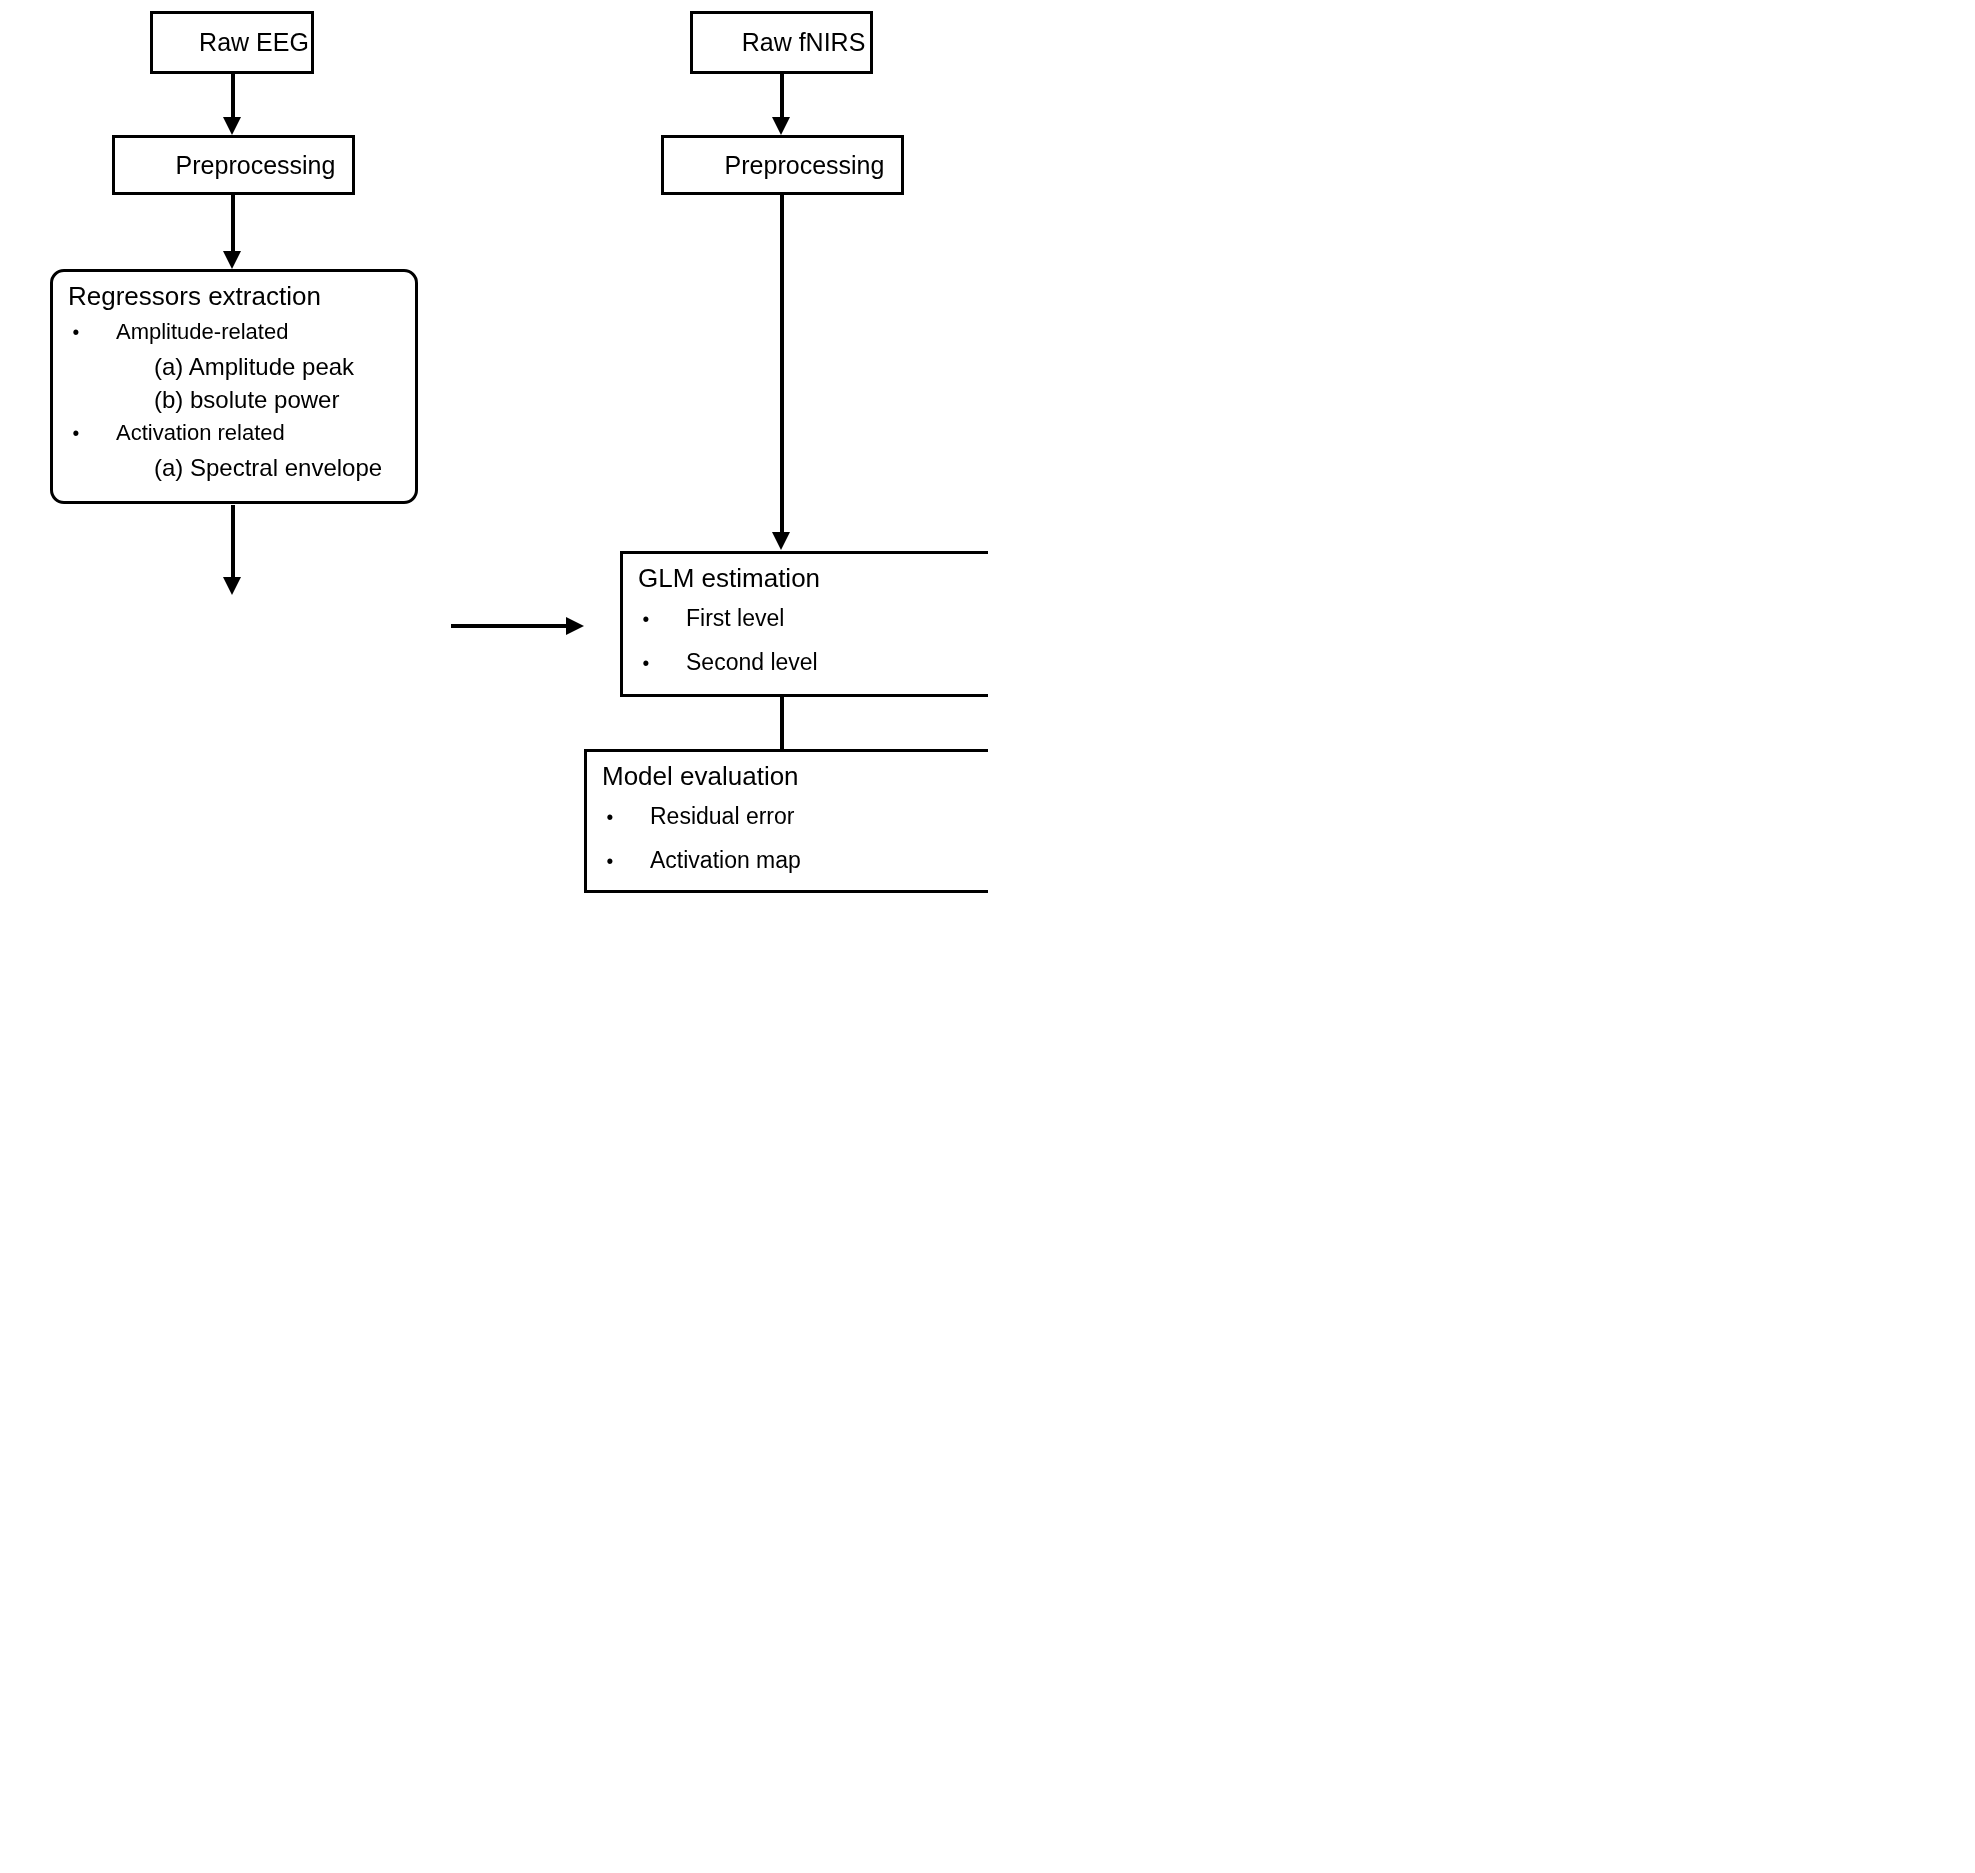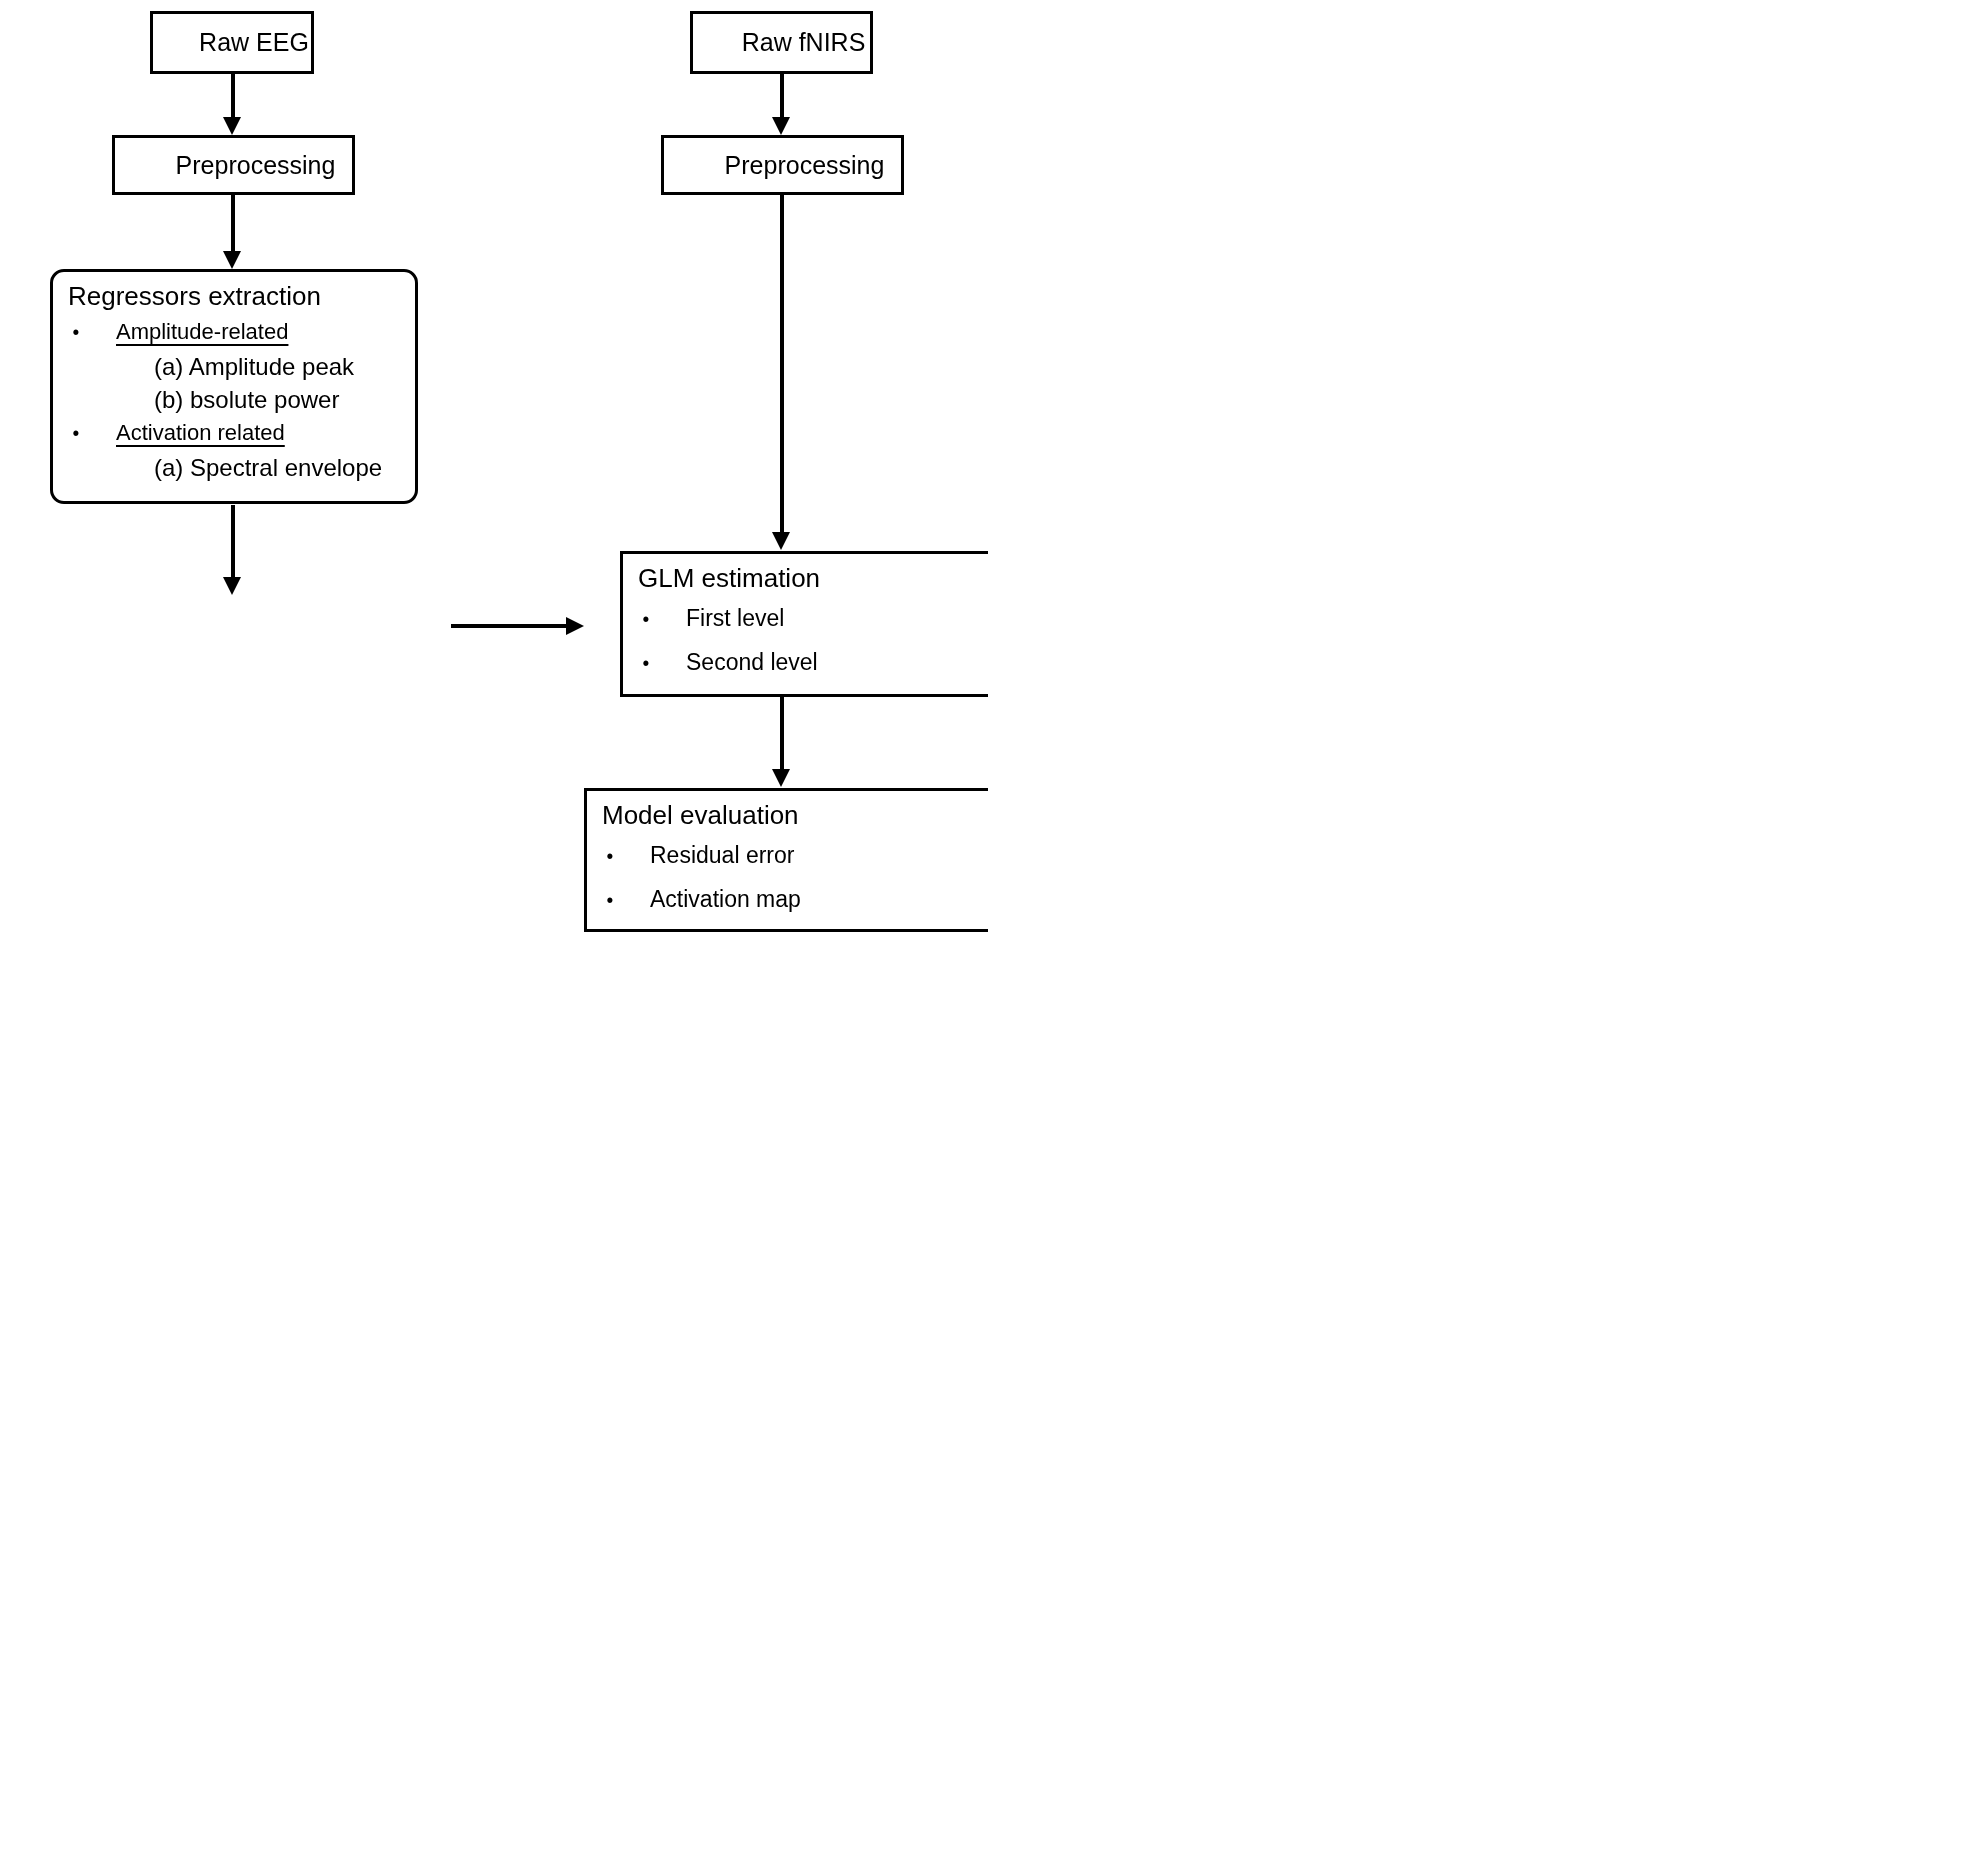"Amplitude-related" .underline { text-decoration: underline -> none }
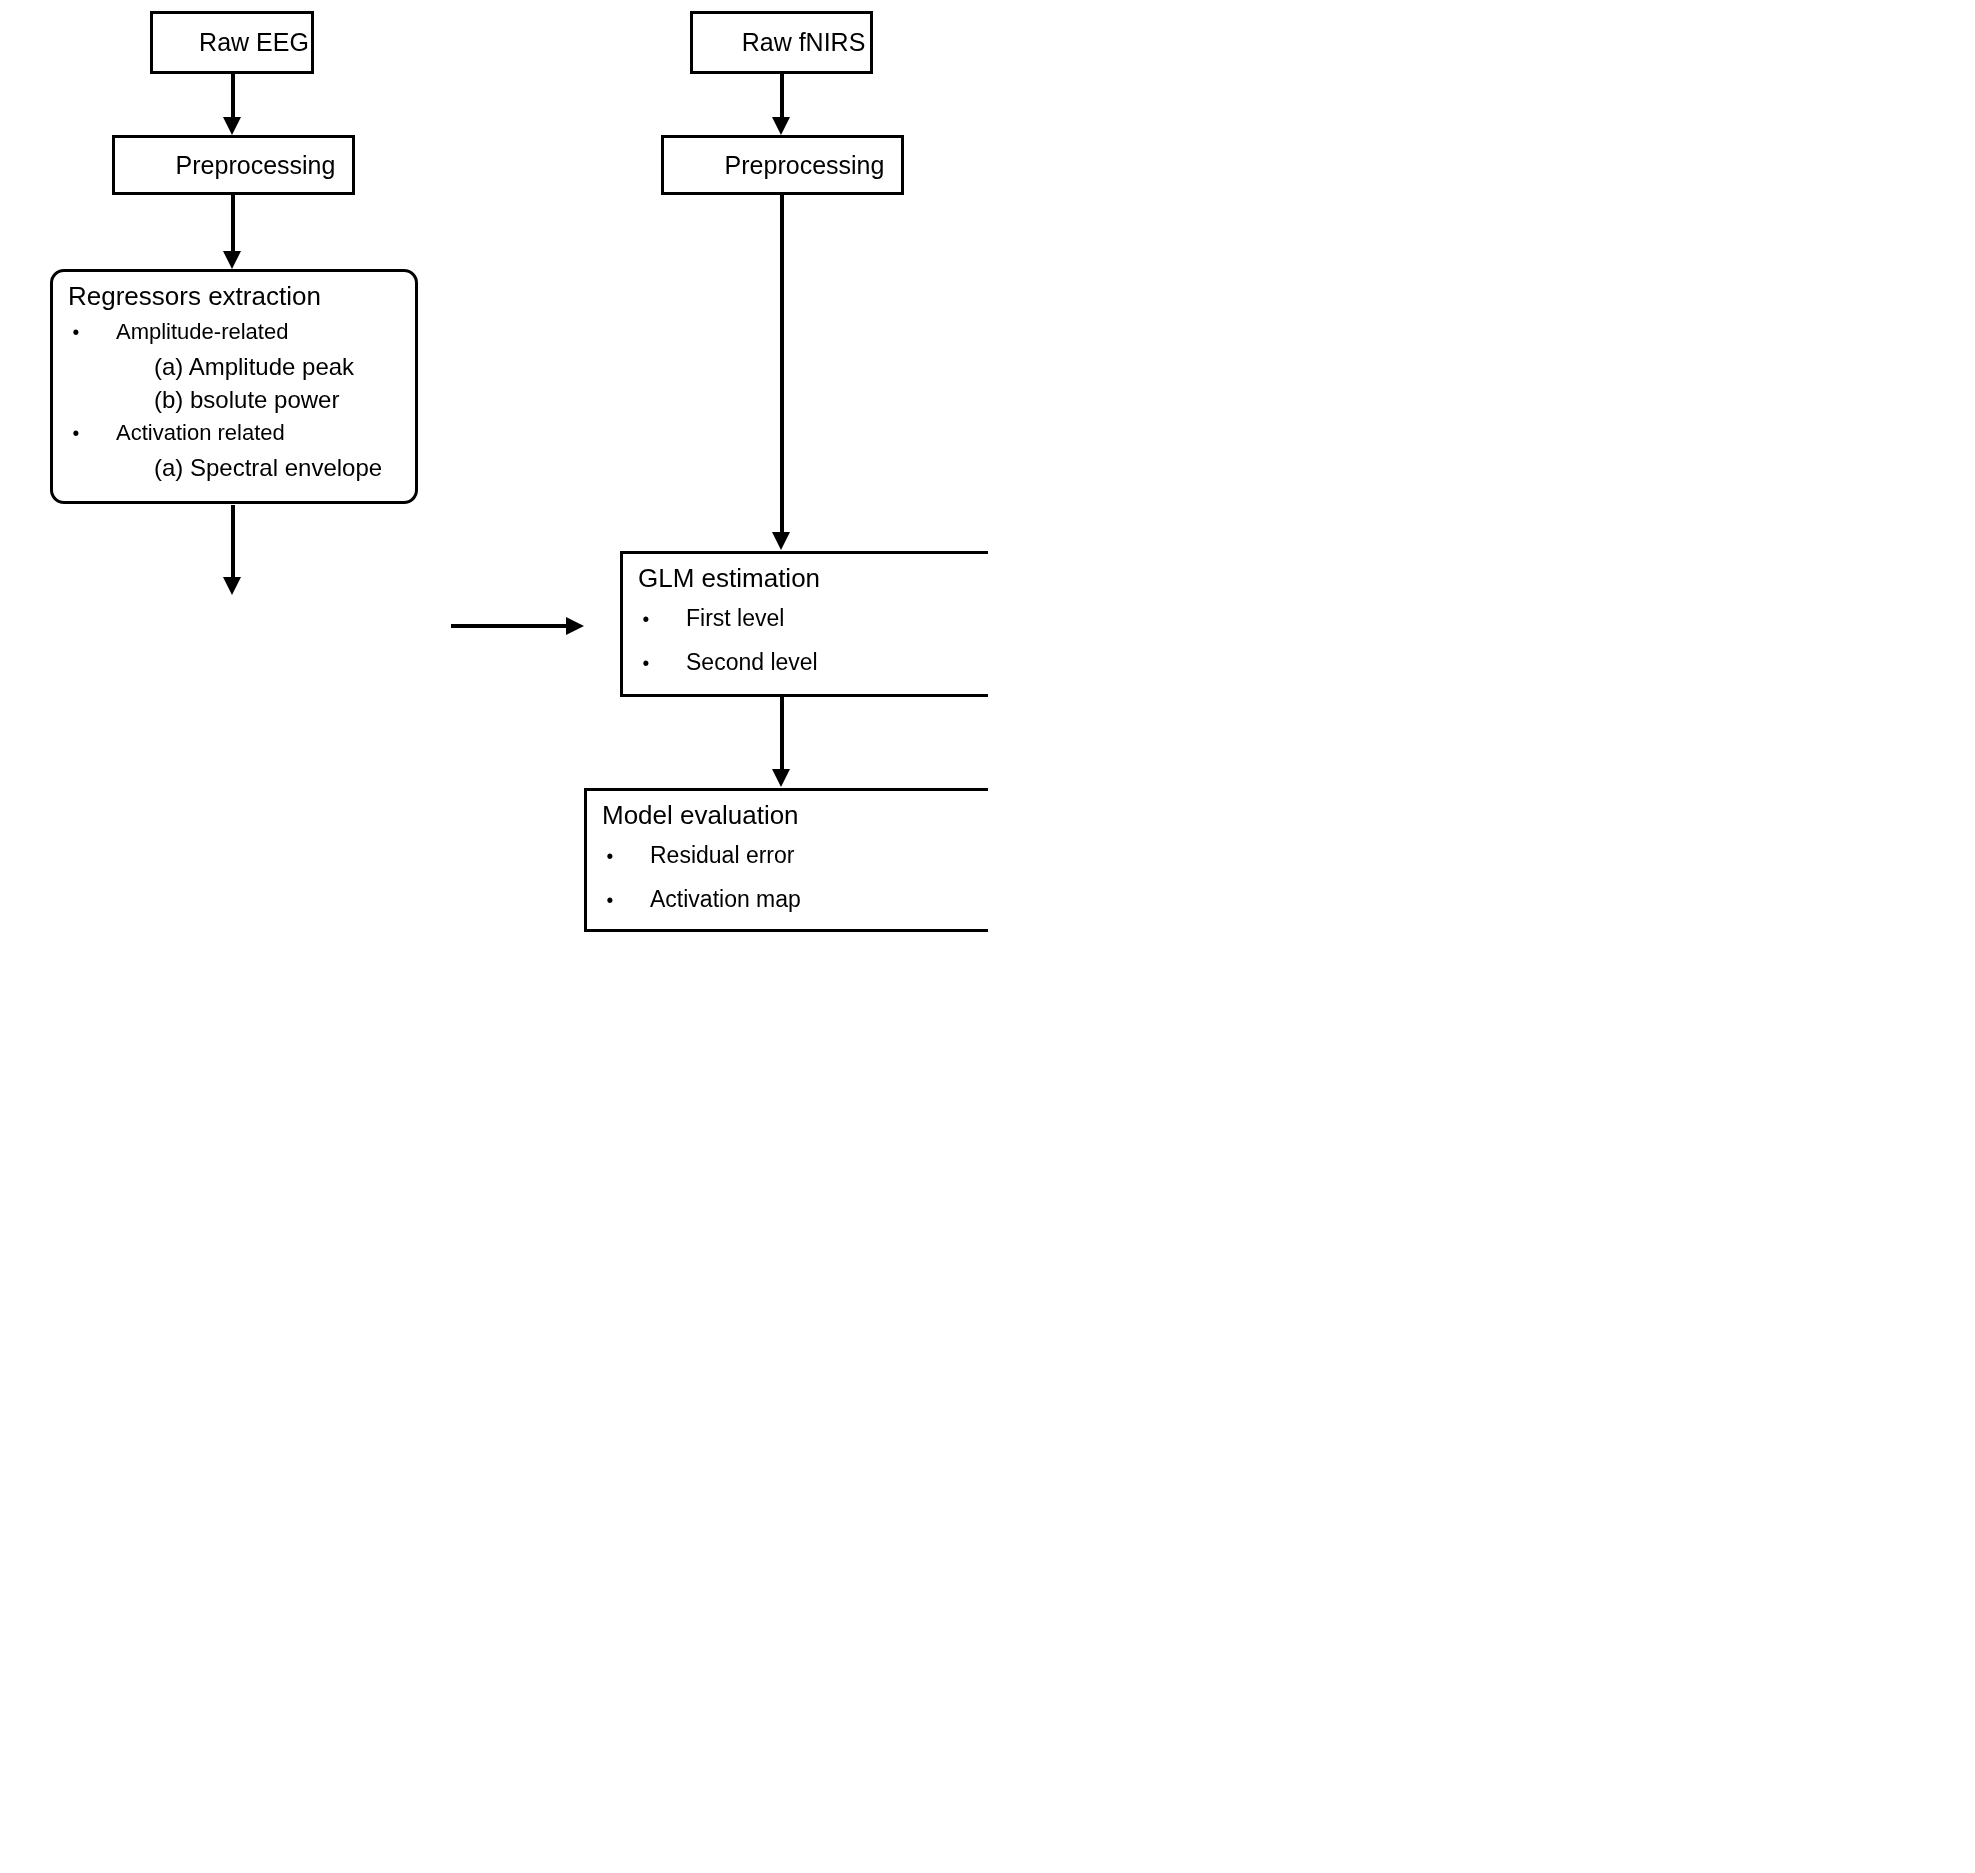"Model evaluation" div.box { top: 788px -> 749px }
